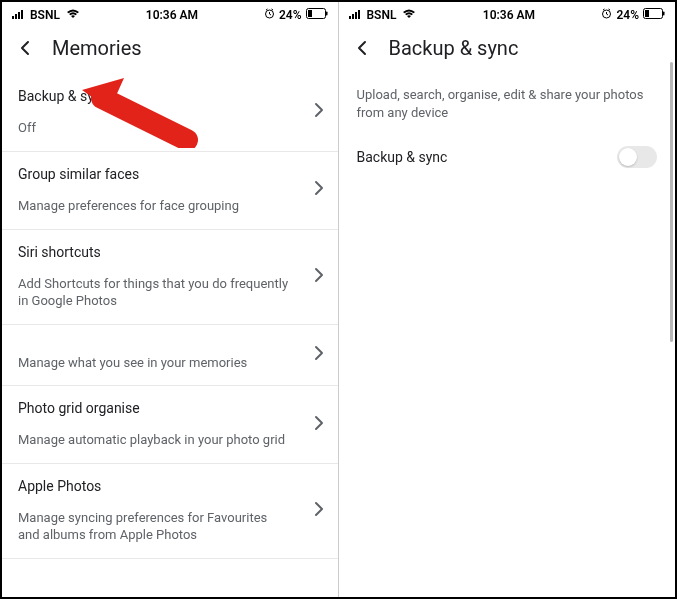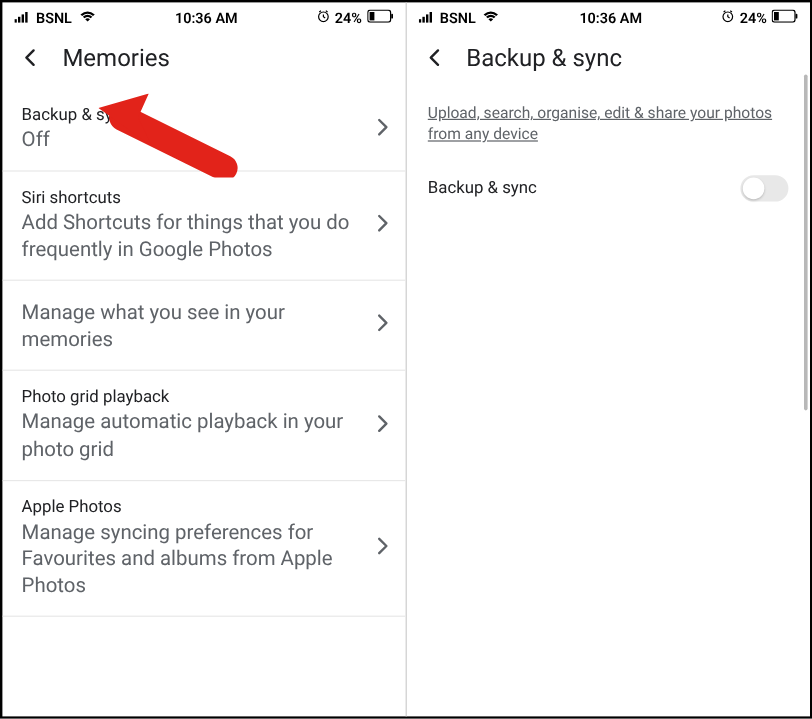"Upload, search, organise, edit &" .desc-text { text-decoration: underline -> none }
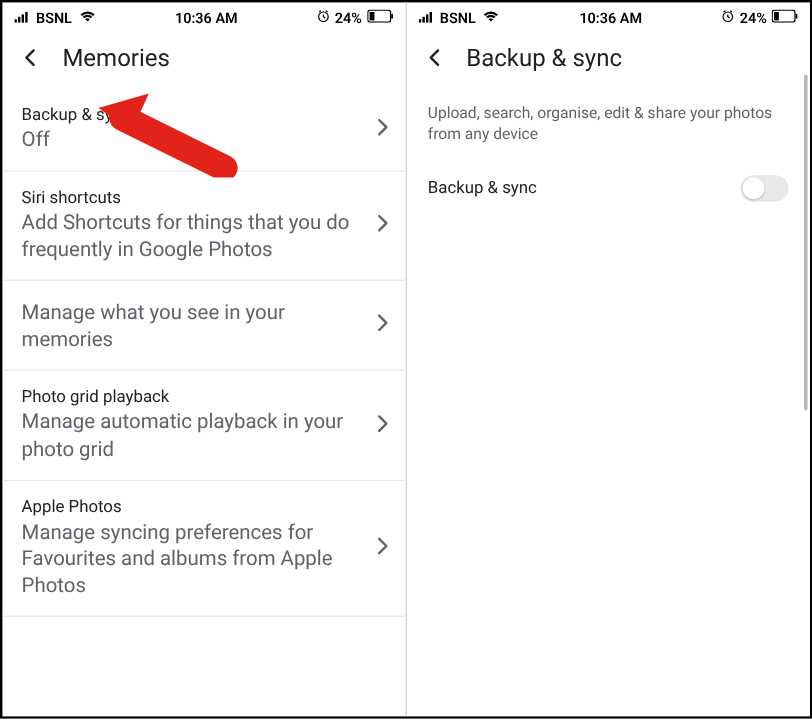"Off" .item-subtitle { font-size: 17px -> 13px; margin-top: 2px -> 16px }
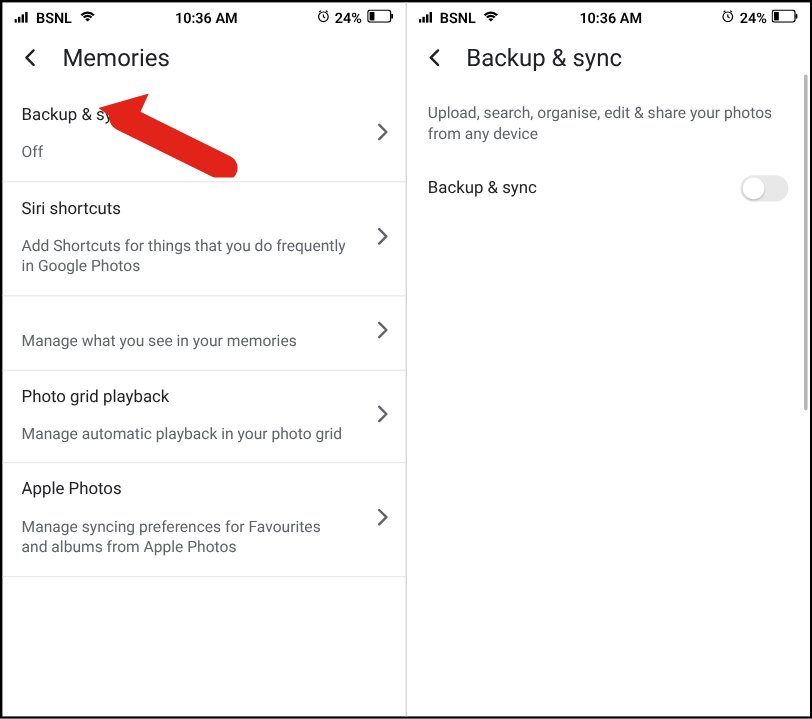"Group similar faces" div.item { html: none -> <div> <div>Group similar faces</div> <div>Manage preferences for face grouping</div> <span><svg> <path></path> </svg></span> </div> }
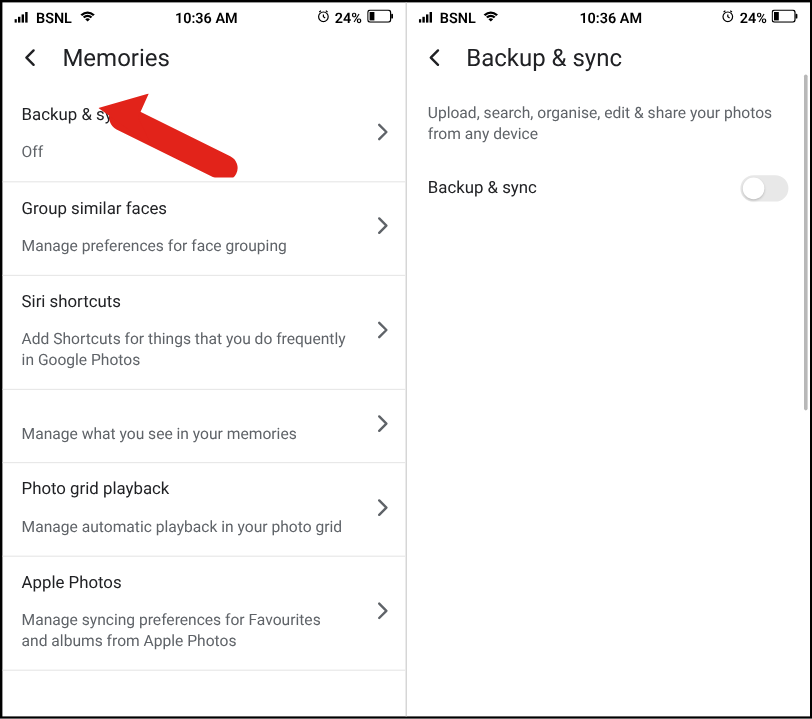"Photo grid playback" div.item-title { text: playback -> organise }
